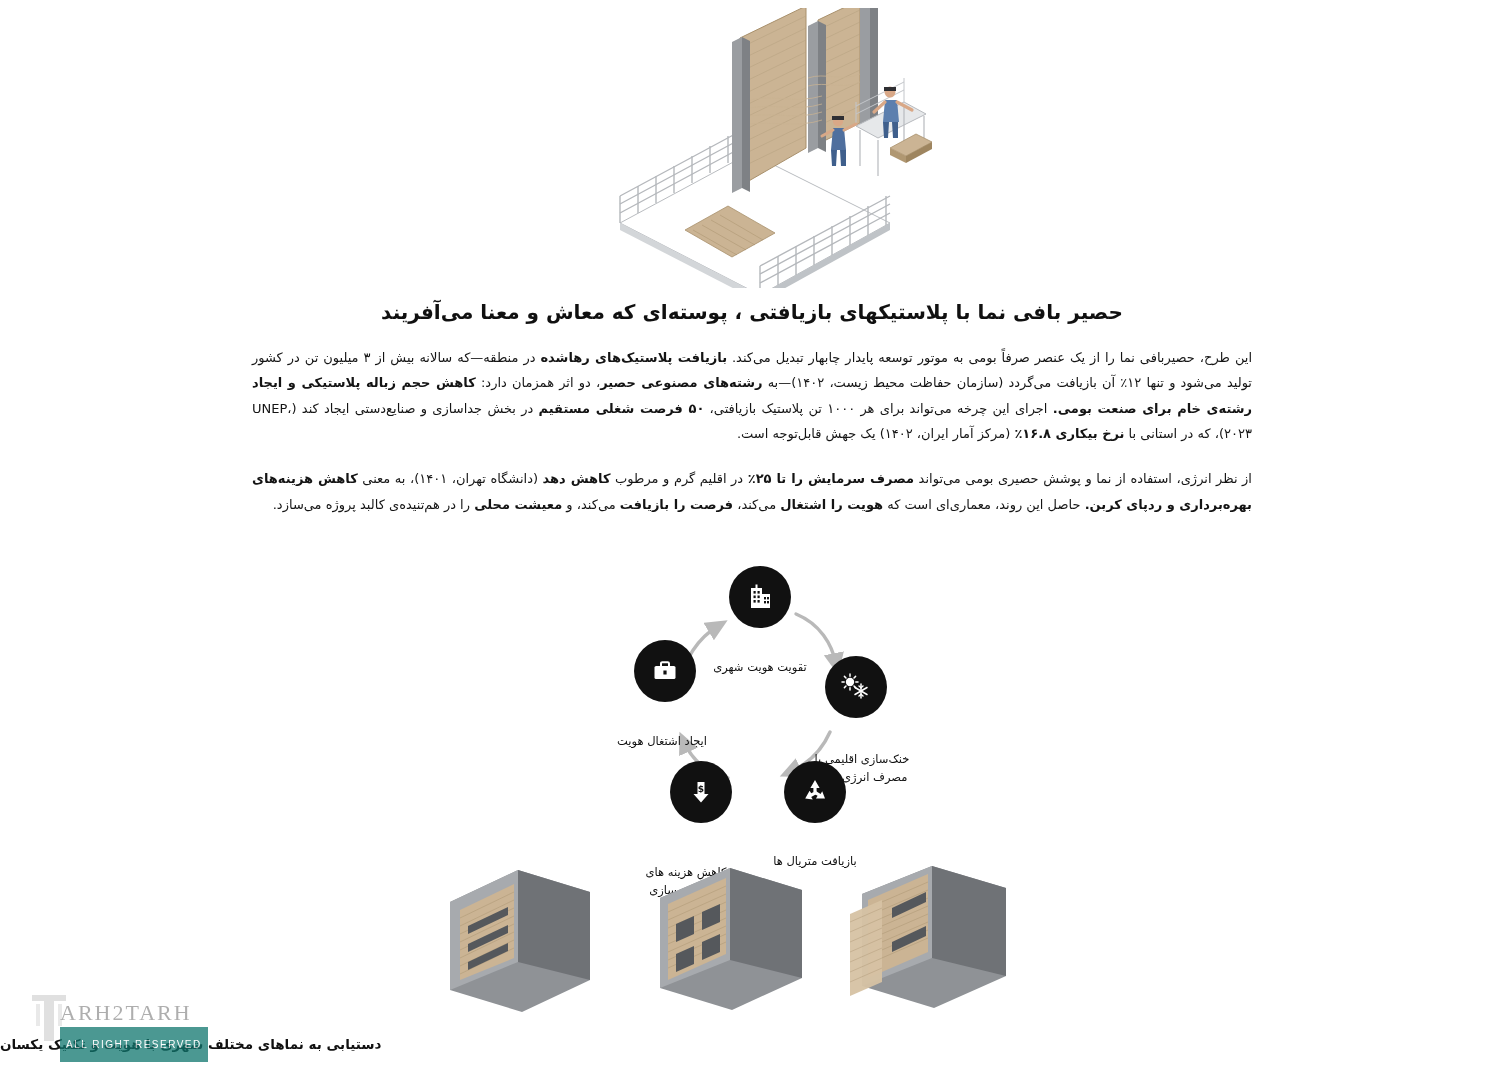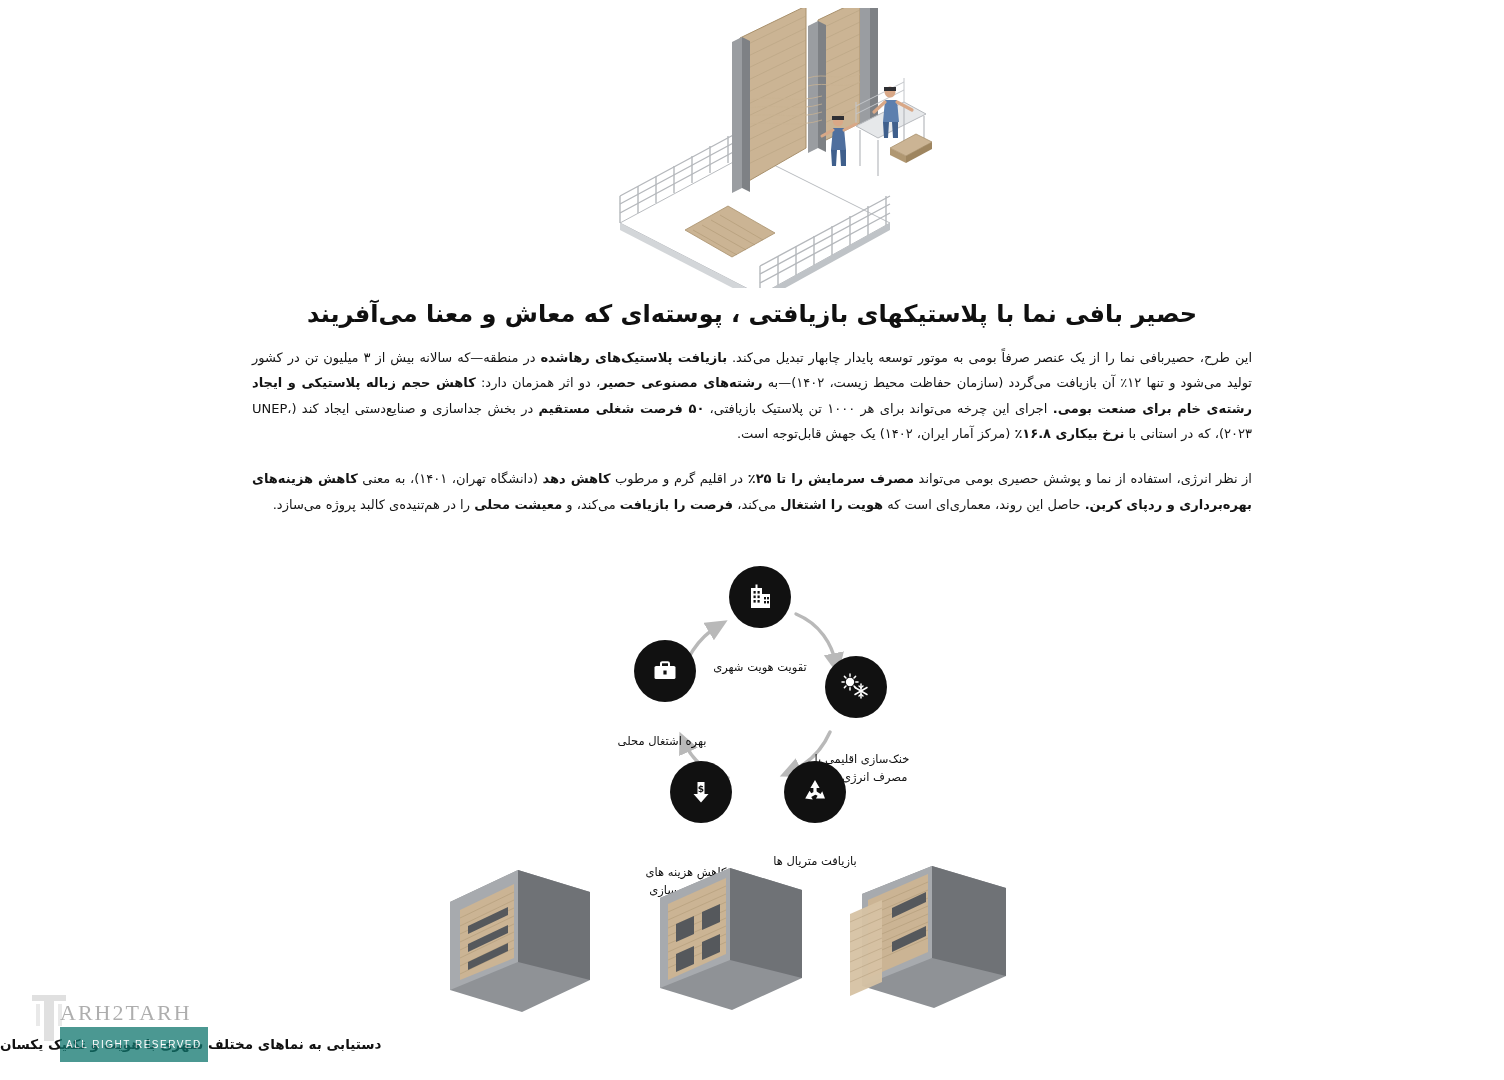"حصیر بافی نما با پلاستیکهای" .title { font-size: 24px -> 20px }
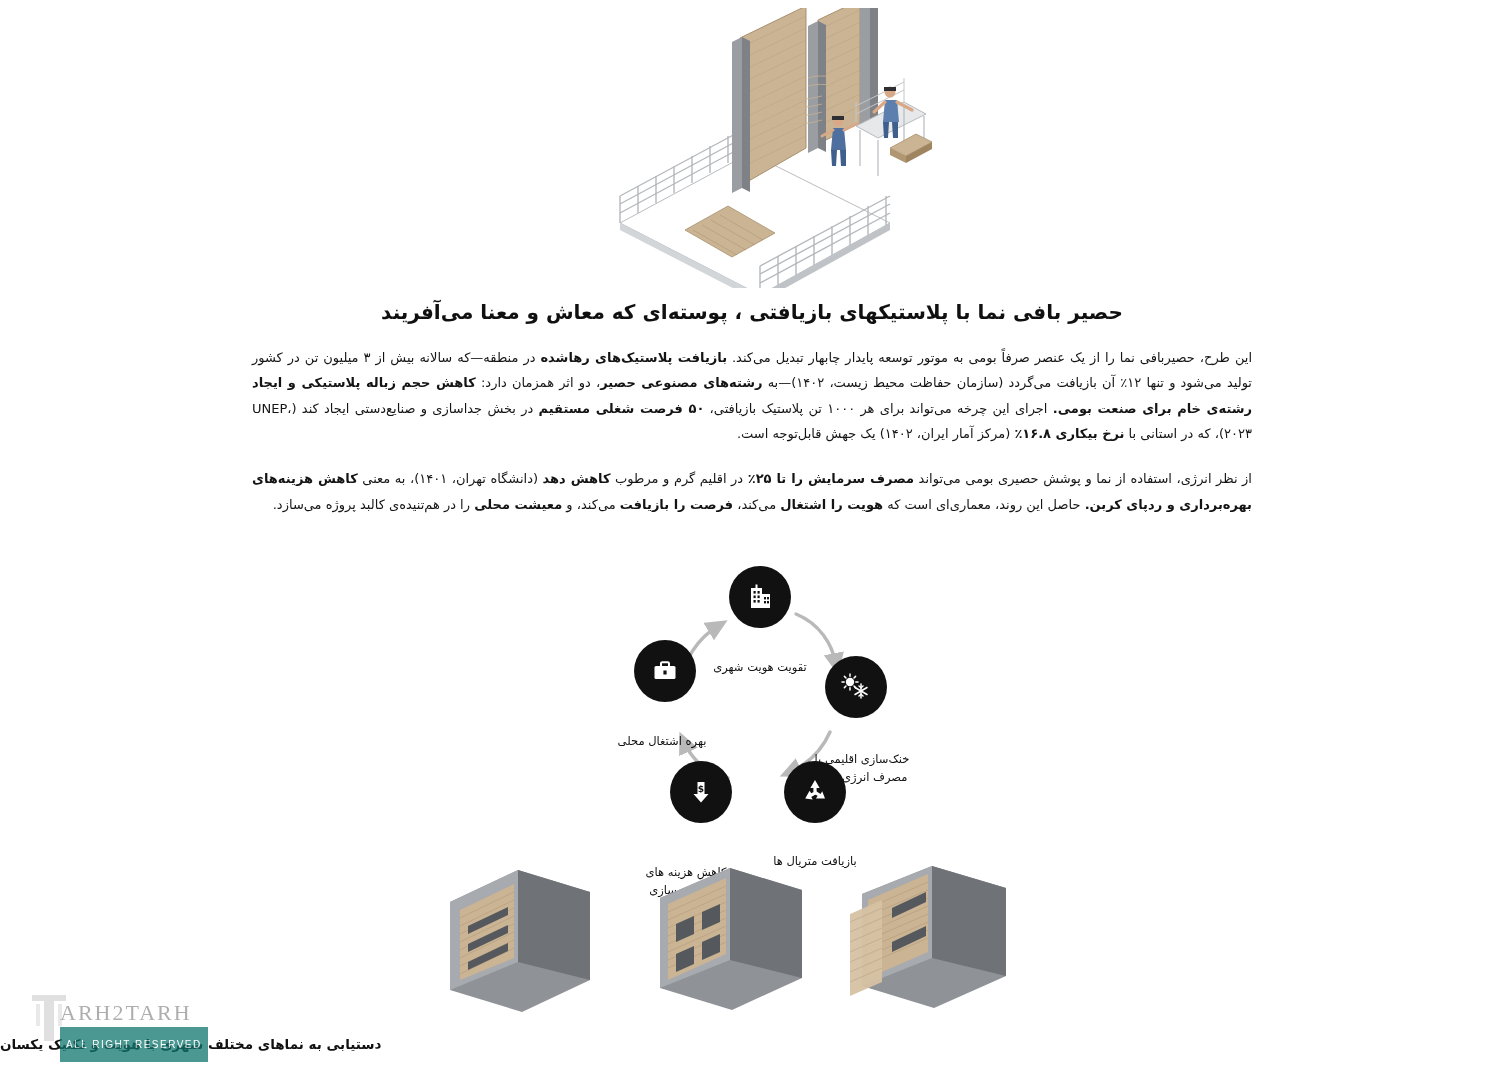"بهره اشتغال محلی" div.node-label { text: بهره اشتغال محلی -> ایجاد اشتغال هویت }
